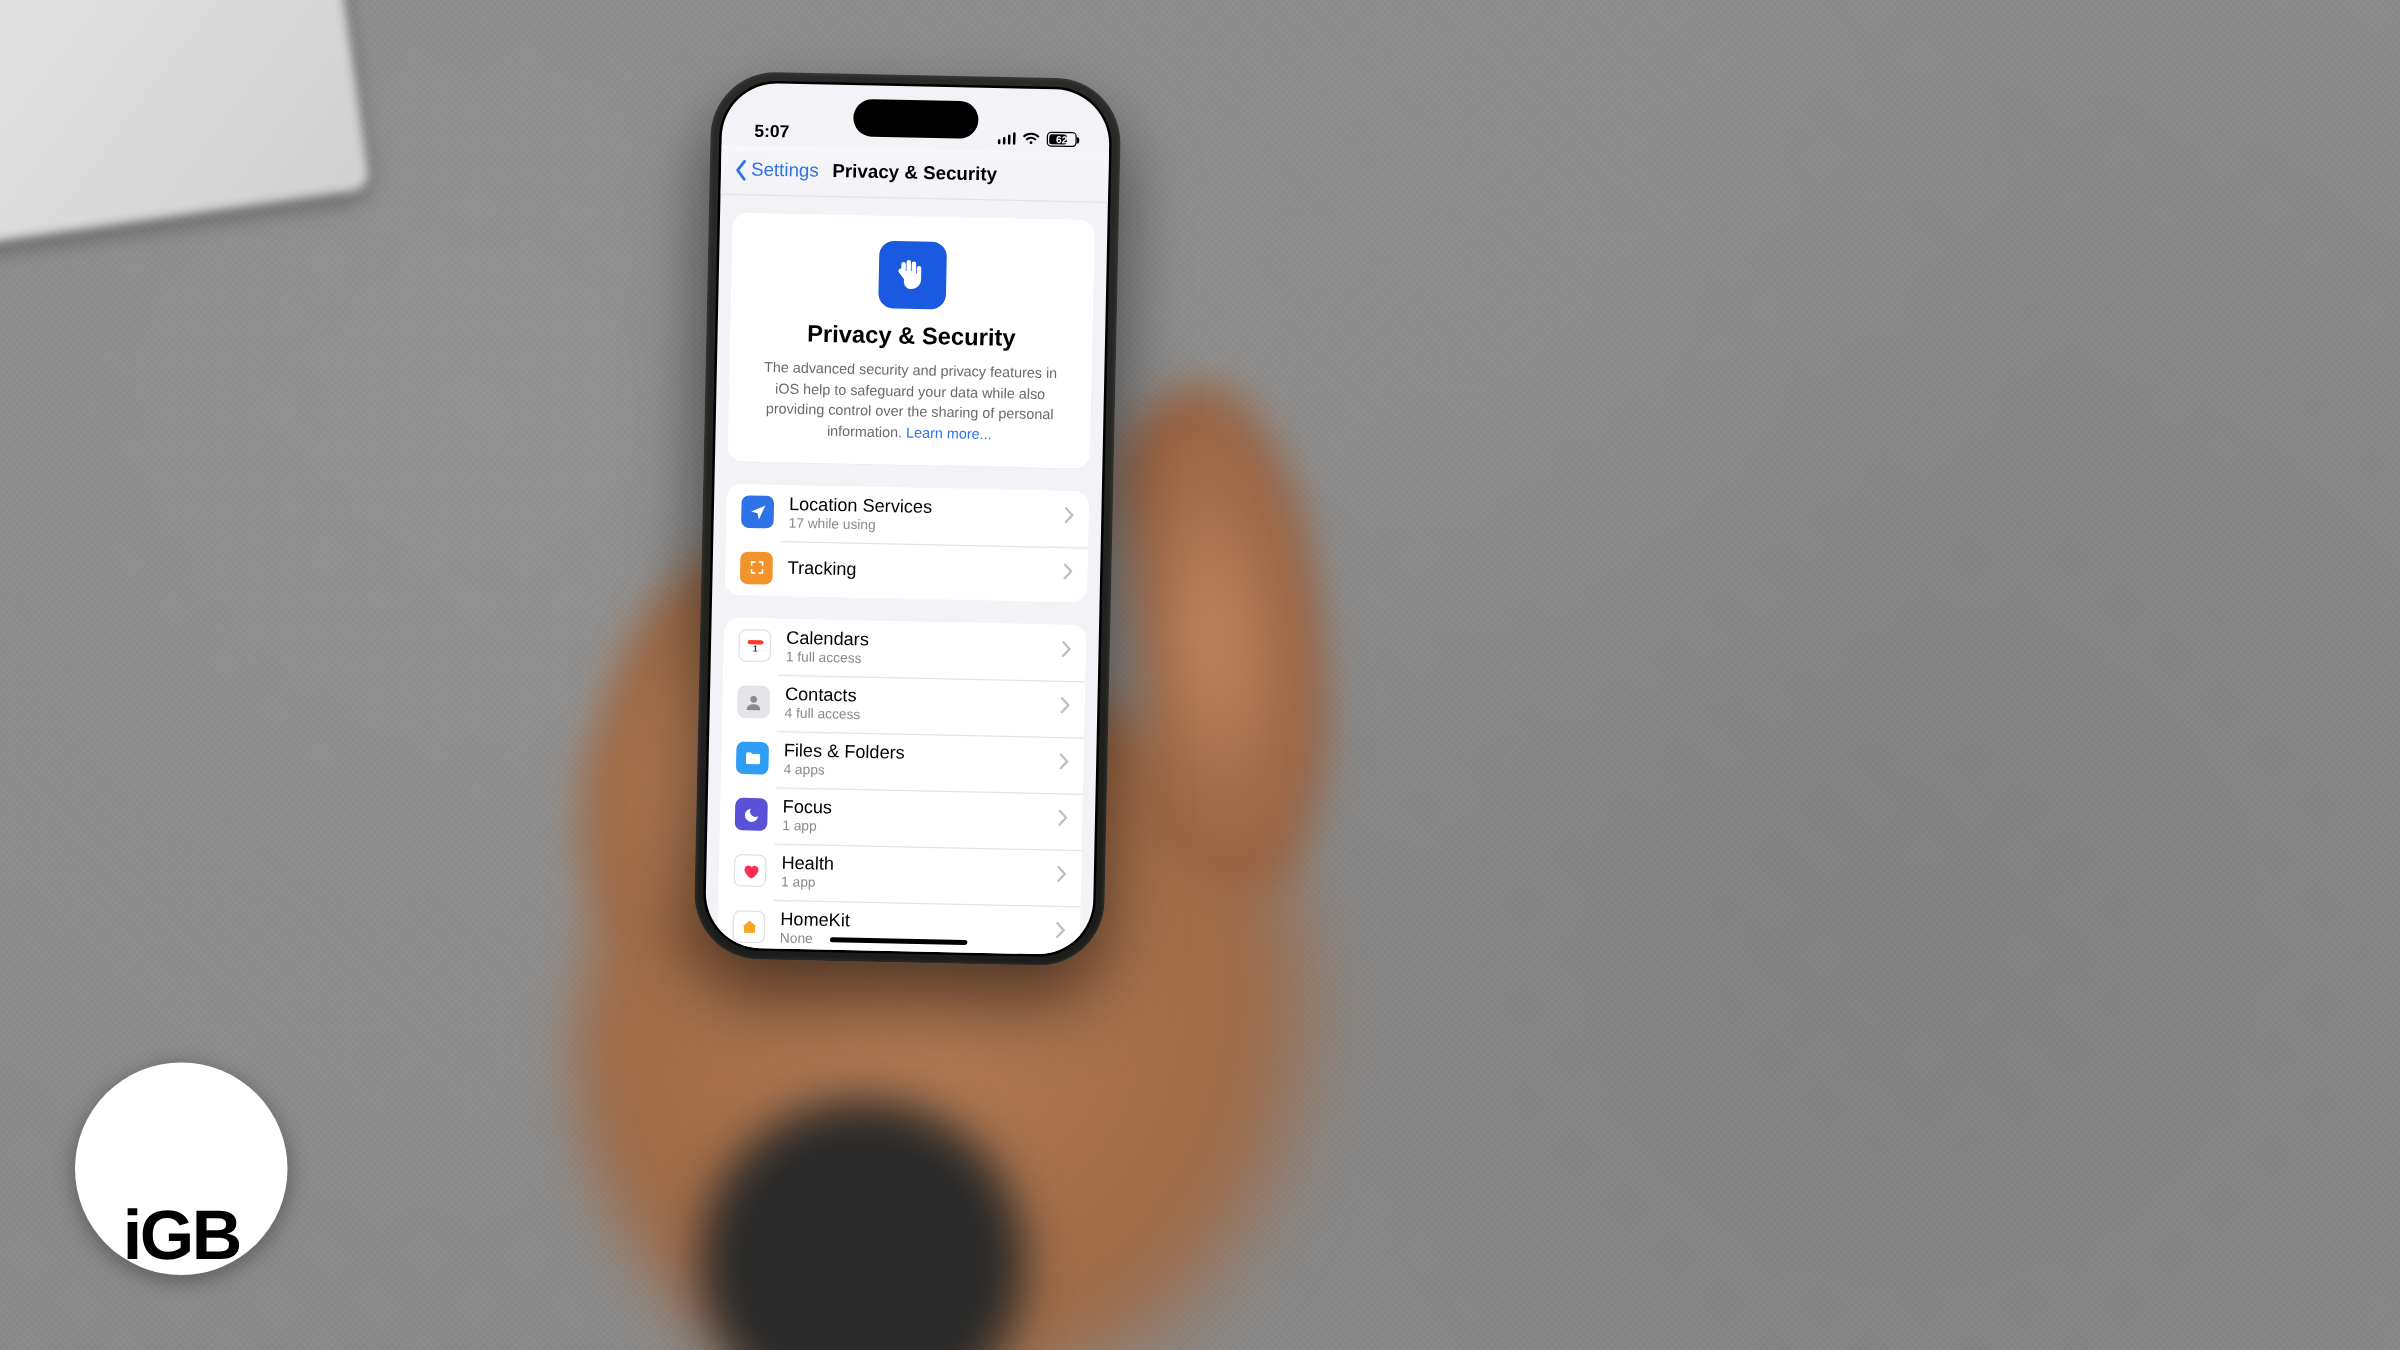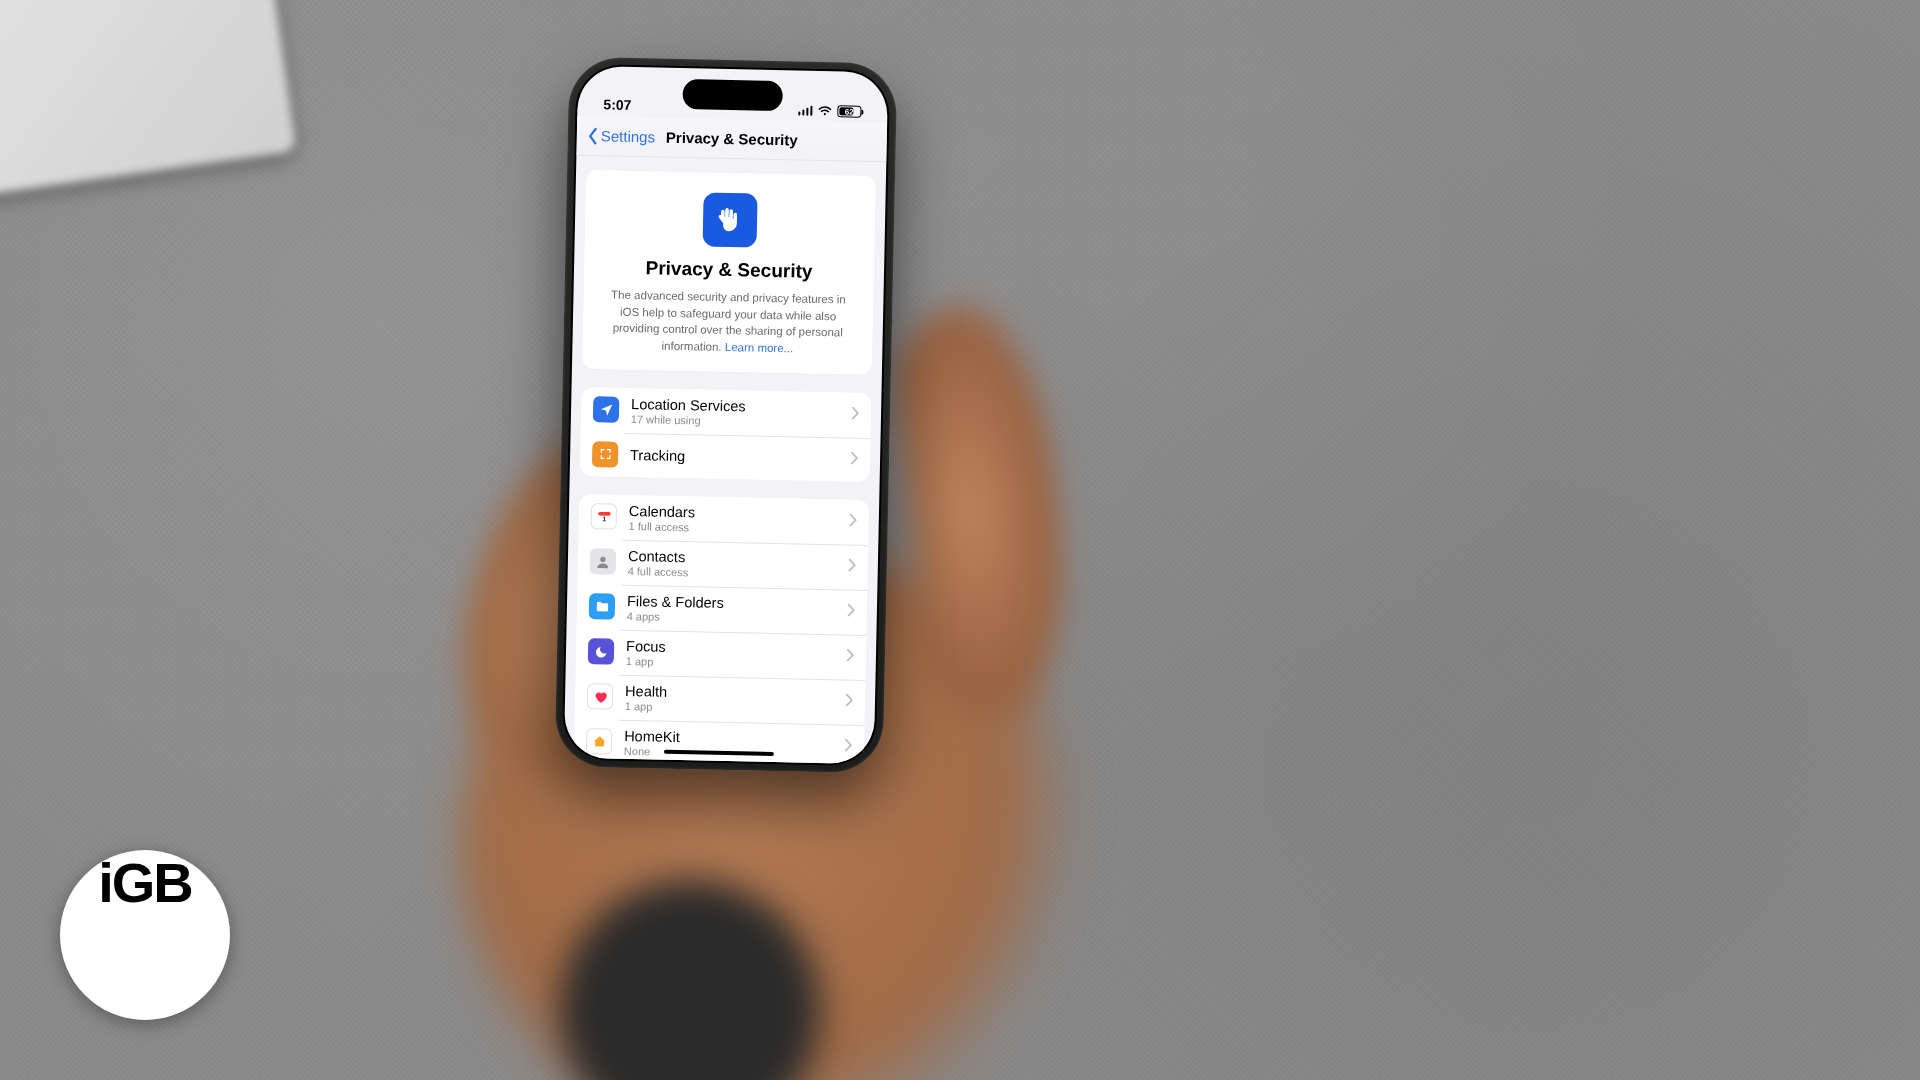"iGB" .badge { align-items: flex-start -> flex-end }
